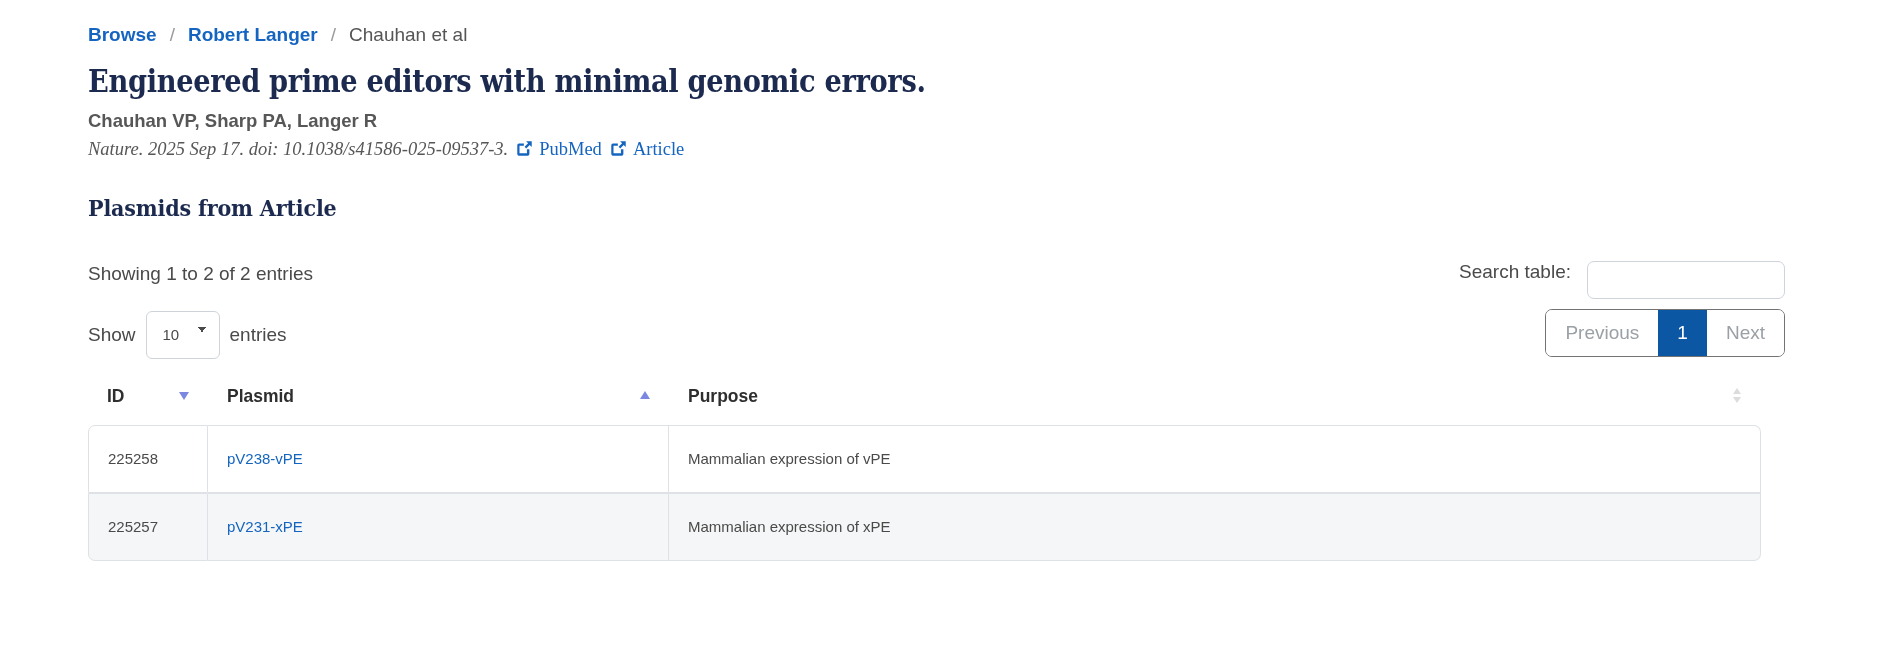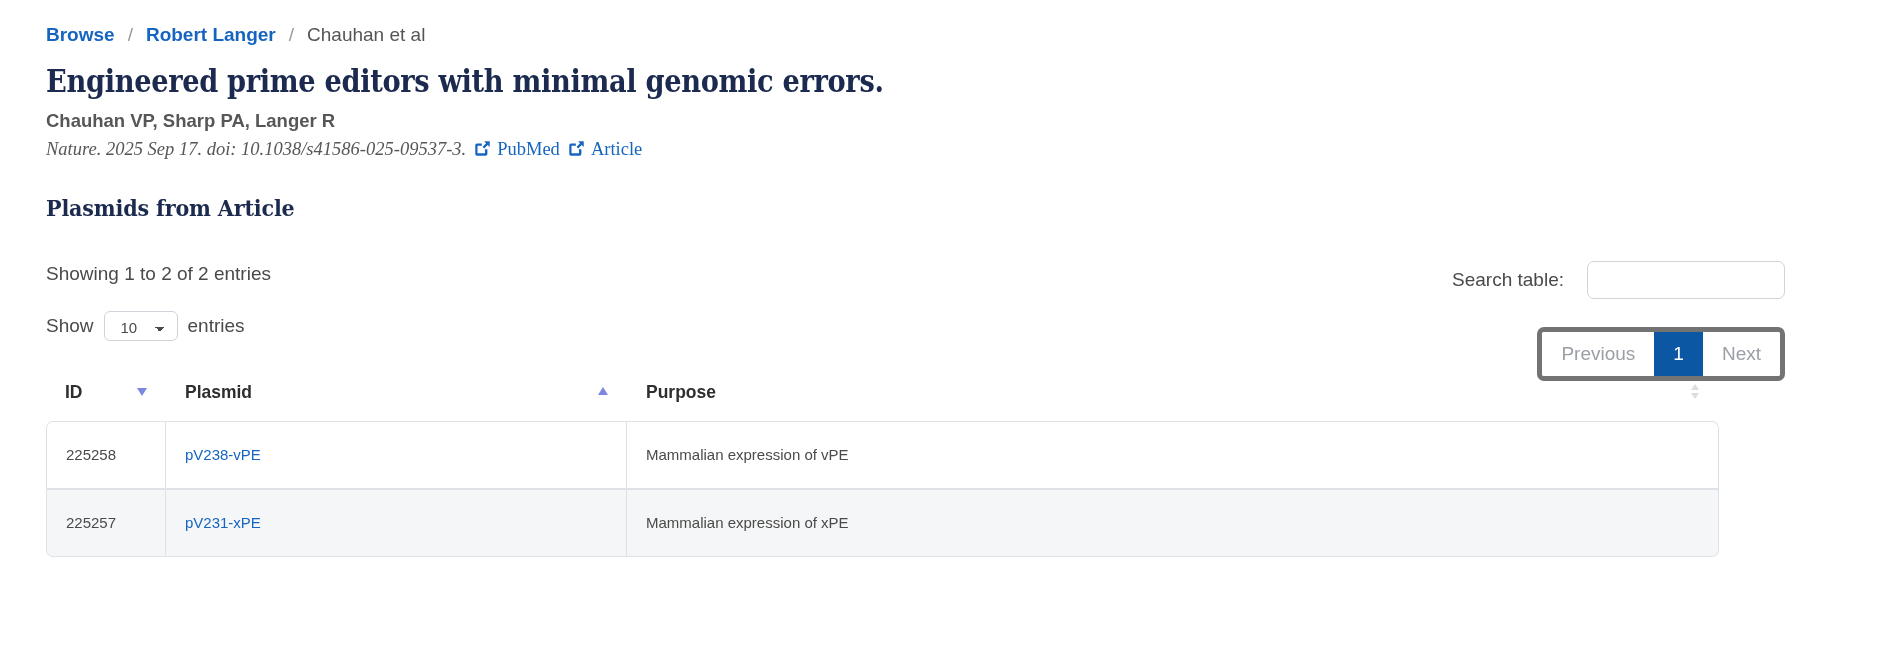"Browse" .page { padding: 22px 112px 0 46px -> 22px 112px 0 88px }
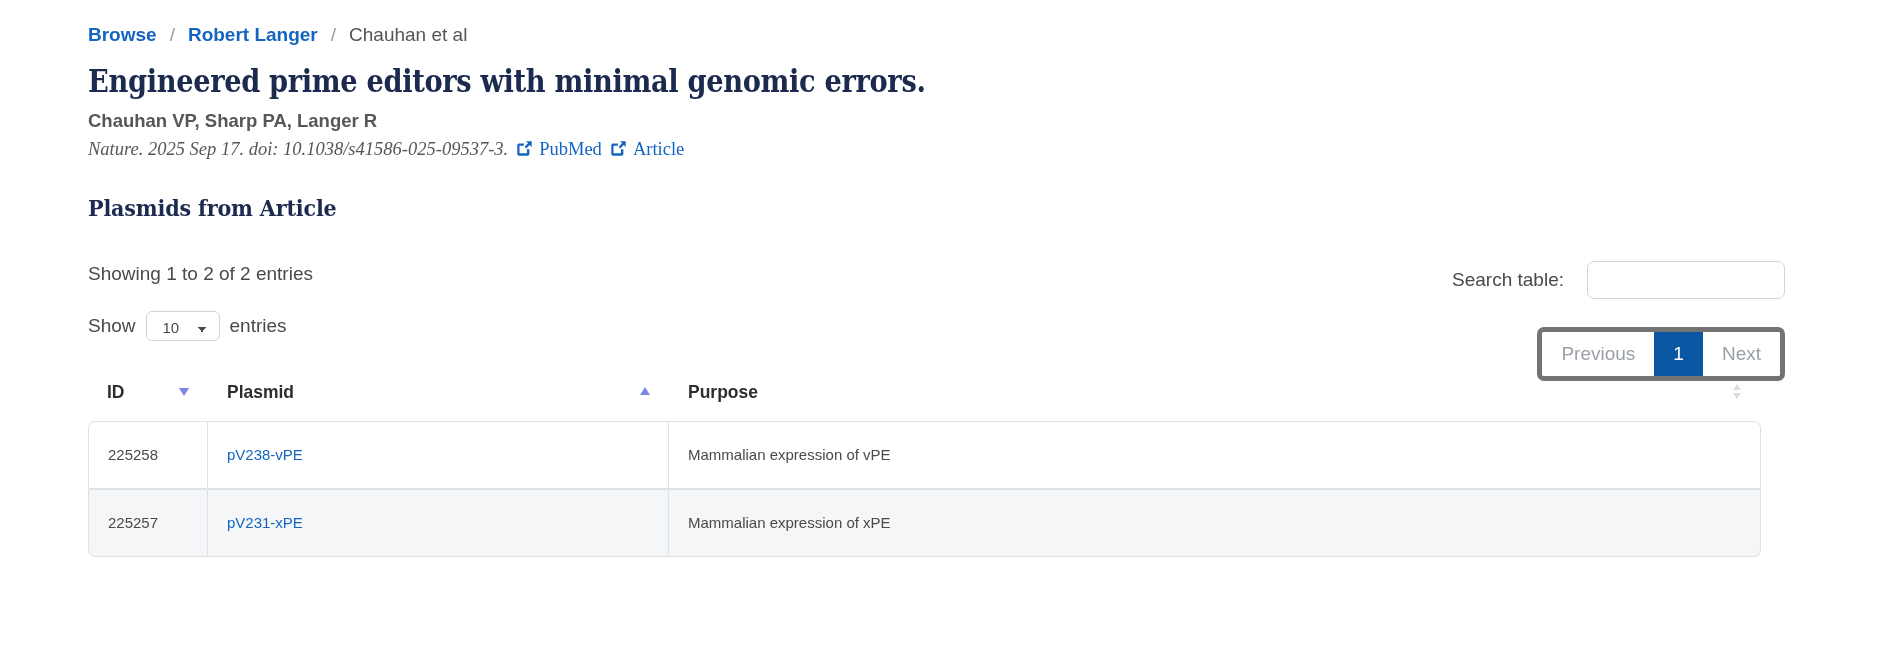"Search table:" .search-row { align-items: center -> none; gap: 23px -> 16px }
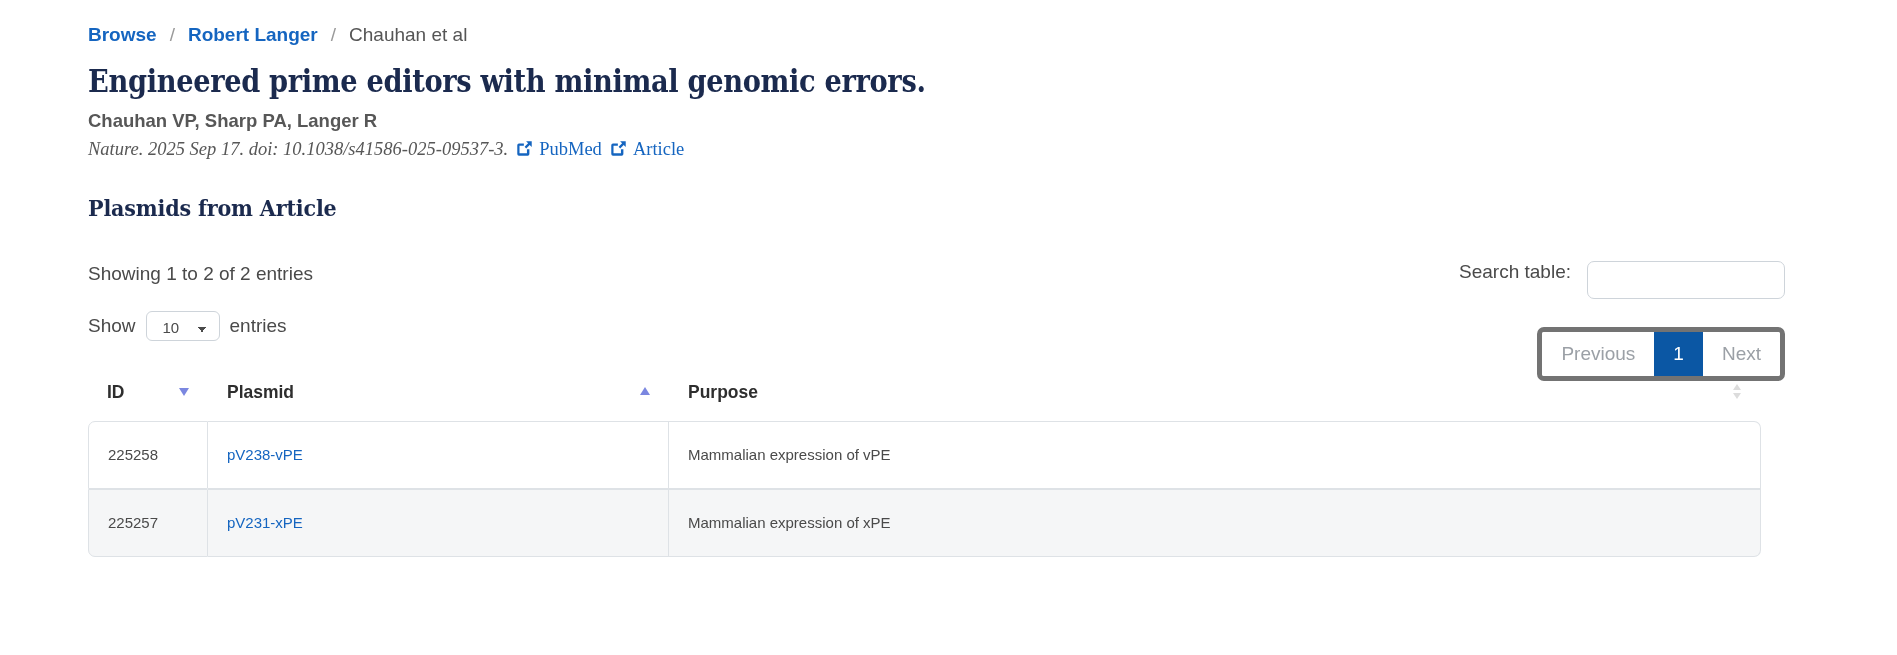"10" .length-select { height: 30px -> 48px }
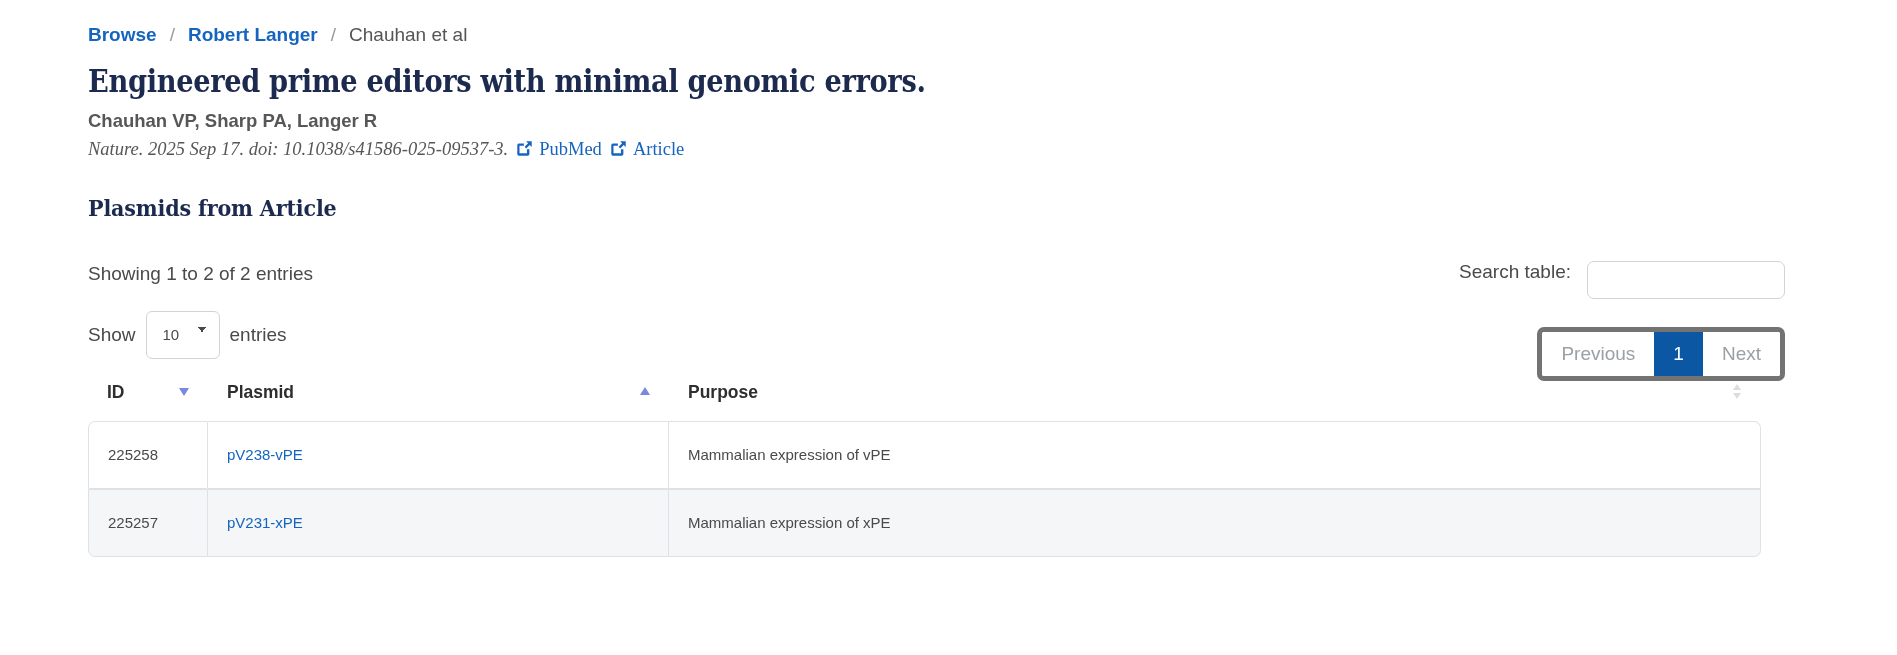"Previous" .pagination { border: 5px solid #737373 -> 1px solid #737373; height: 54px -> 48px; margin-top: 28px -> 10px }
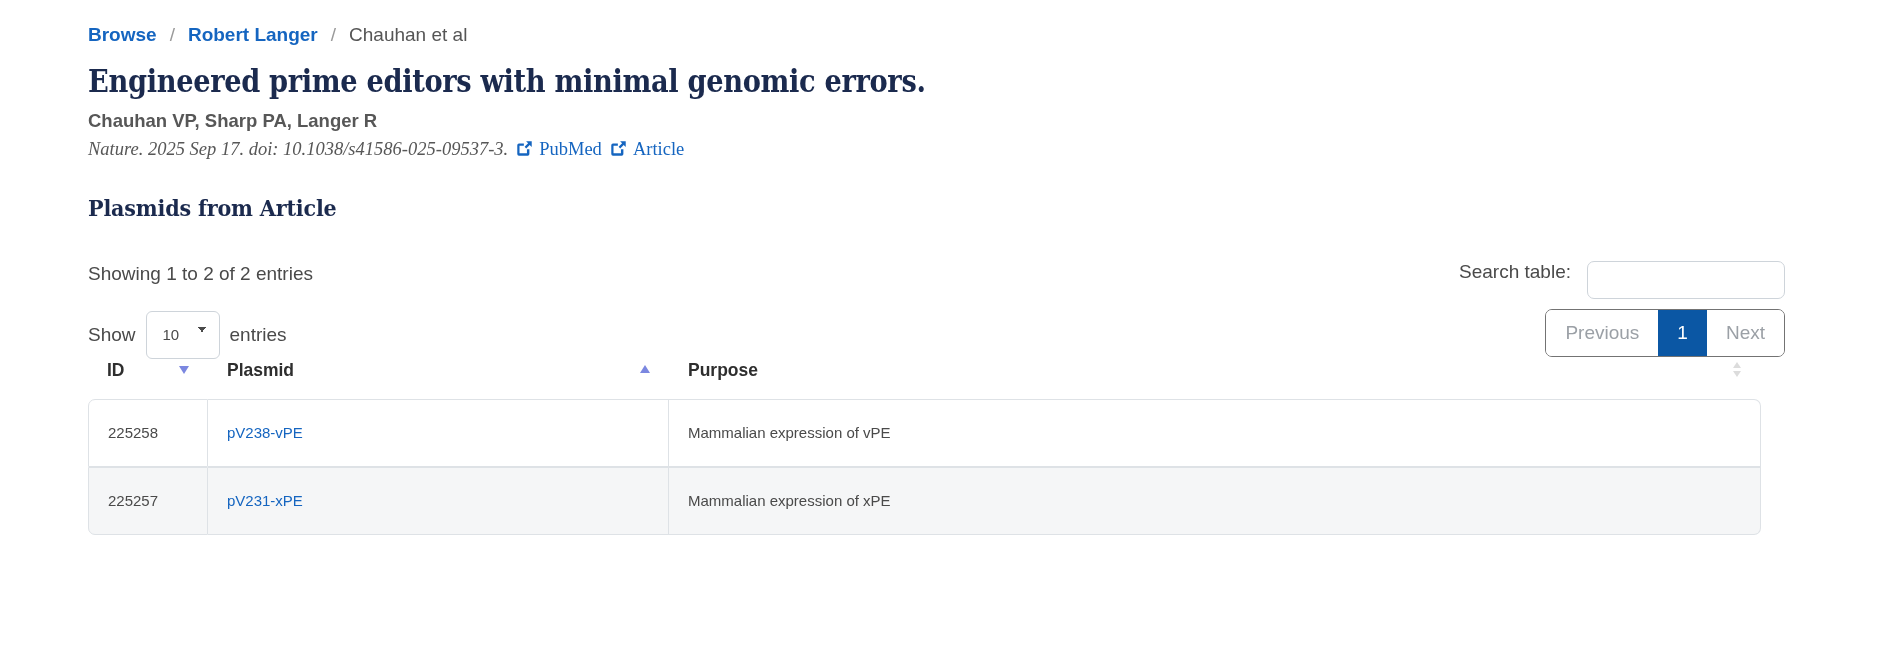"ID" .table-wrap { margin-top: none -> 26px }
